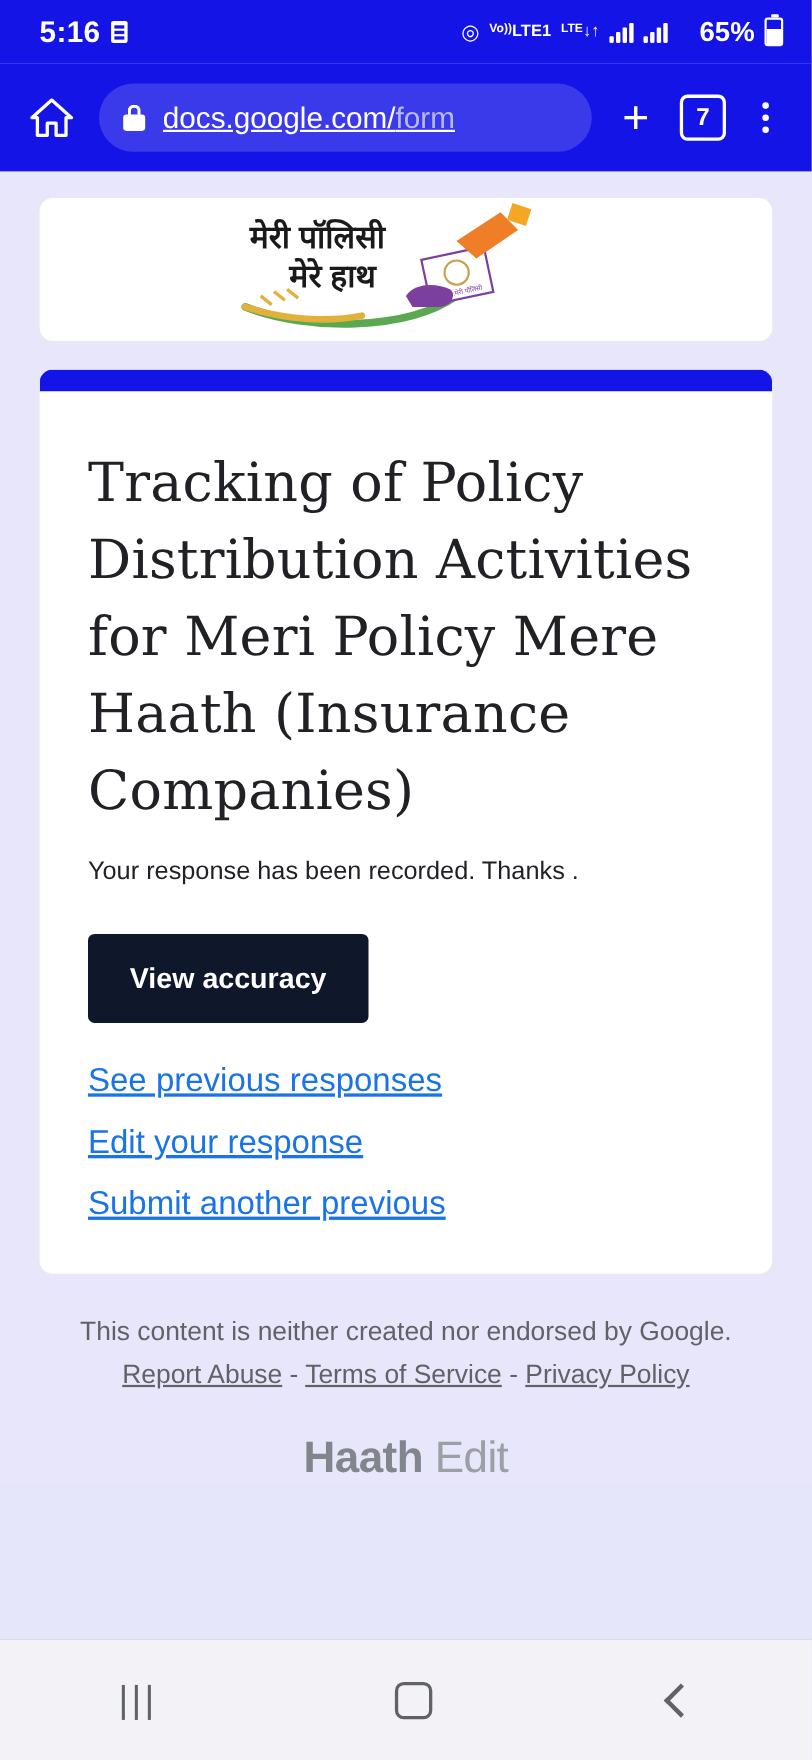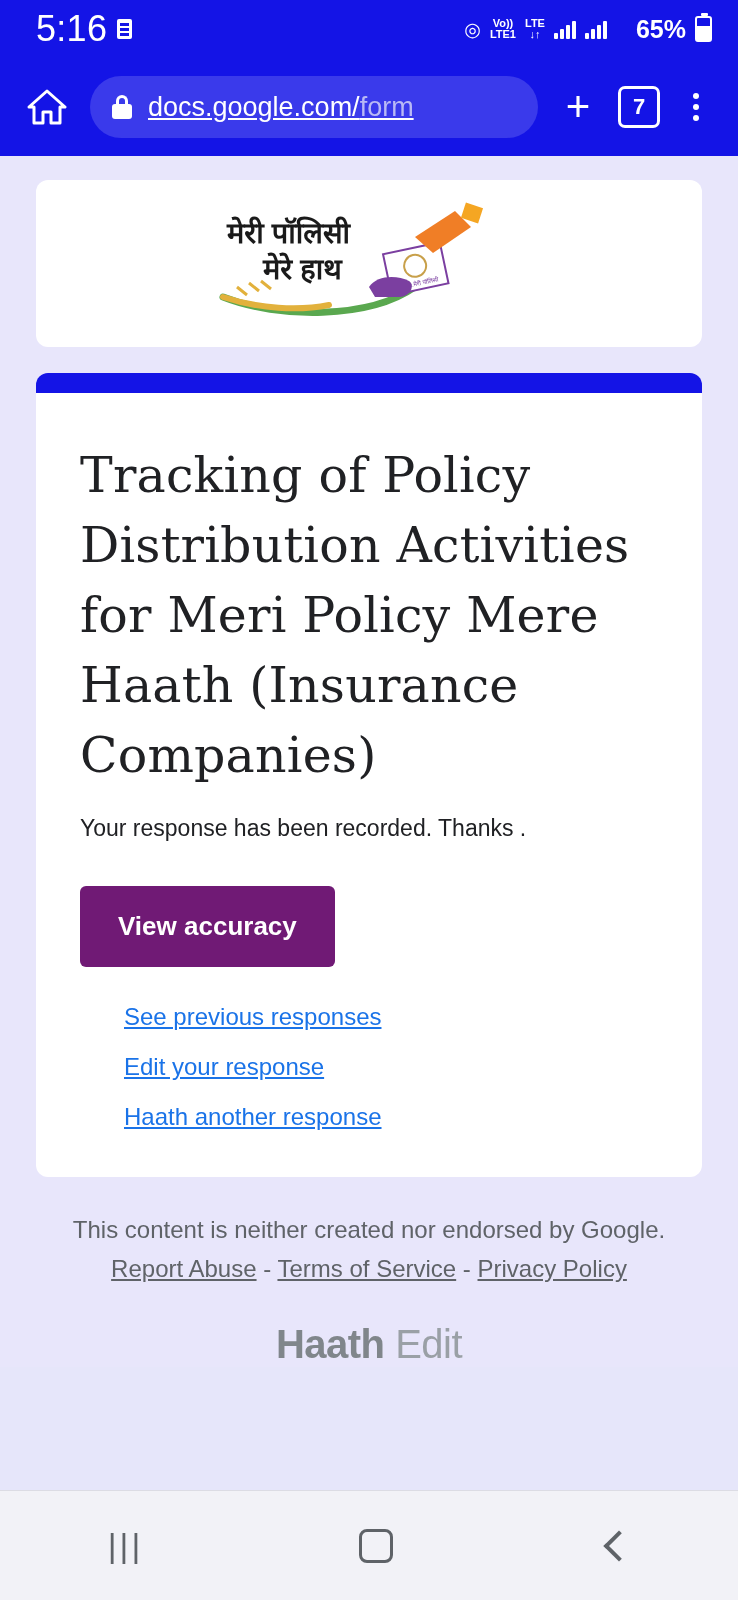"5:16" .clock { font-size: 36px -> 27px; font-weight: 400 -> 700 }
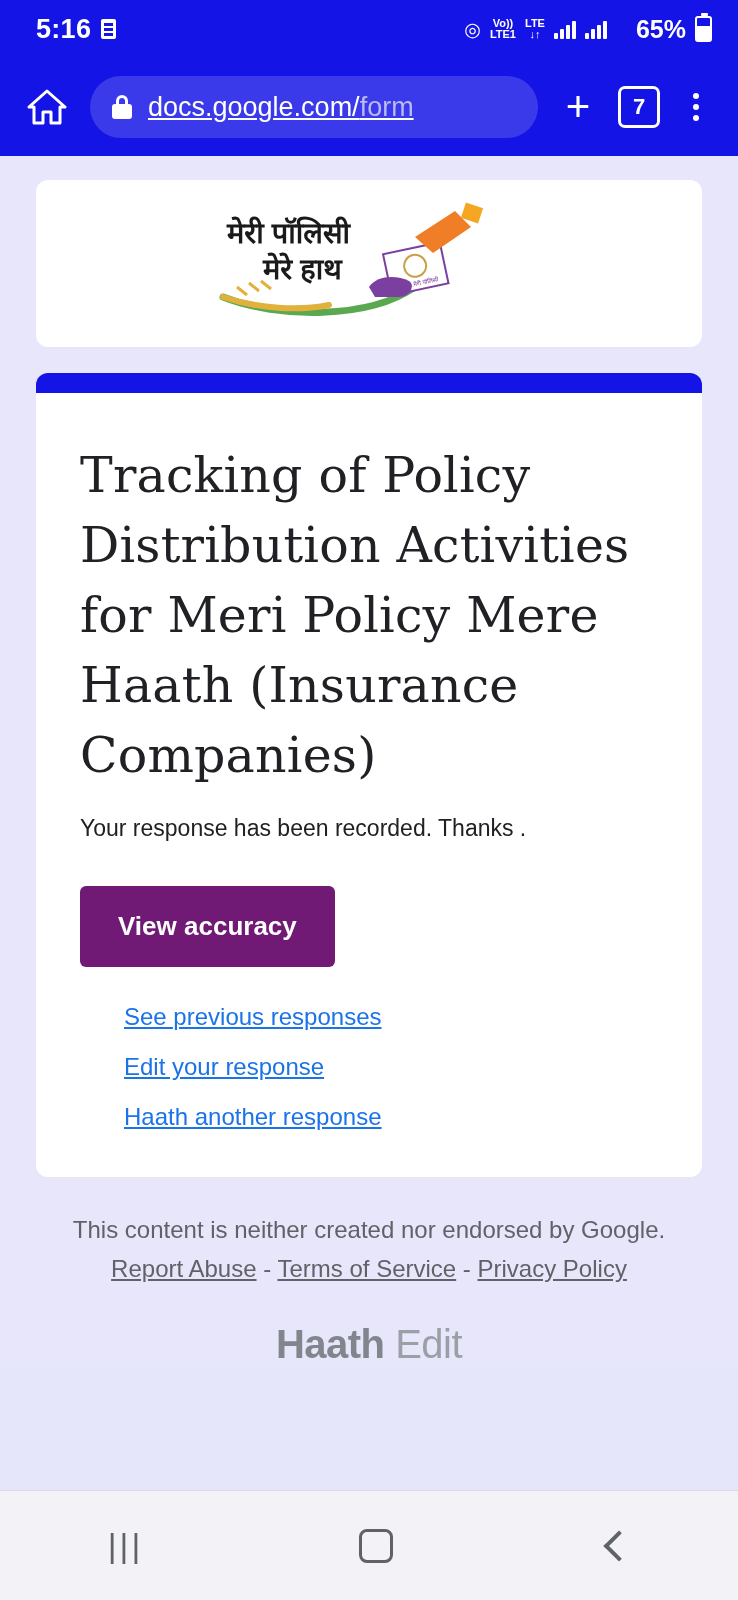"Vo))" .stack-icon { align-items: center -> flex-start; flex-direction: column -> row }
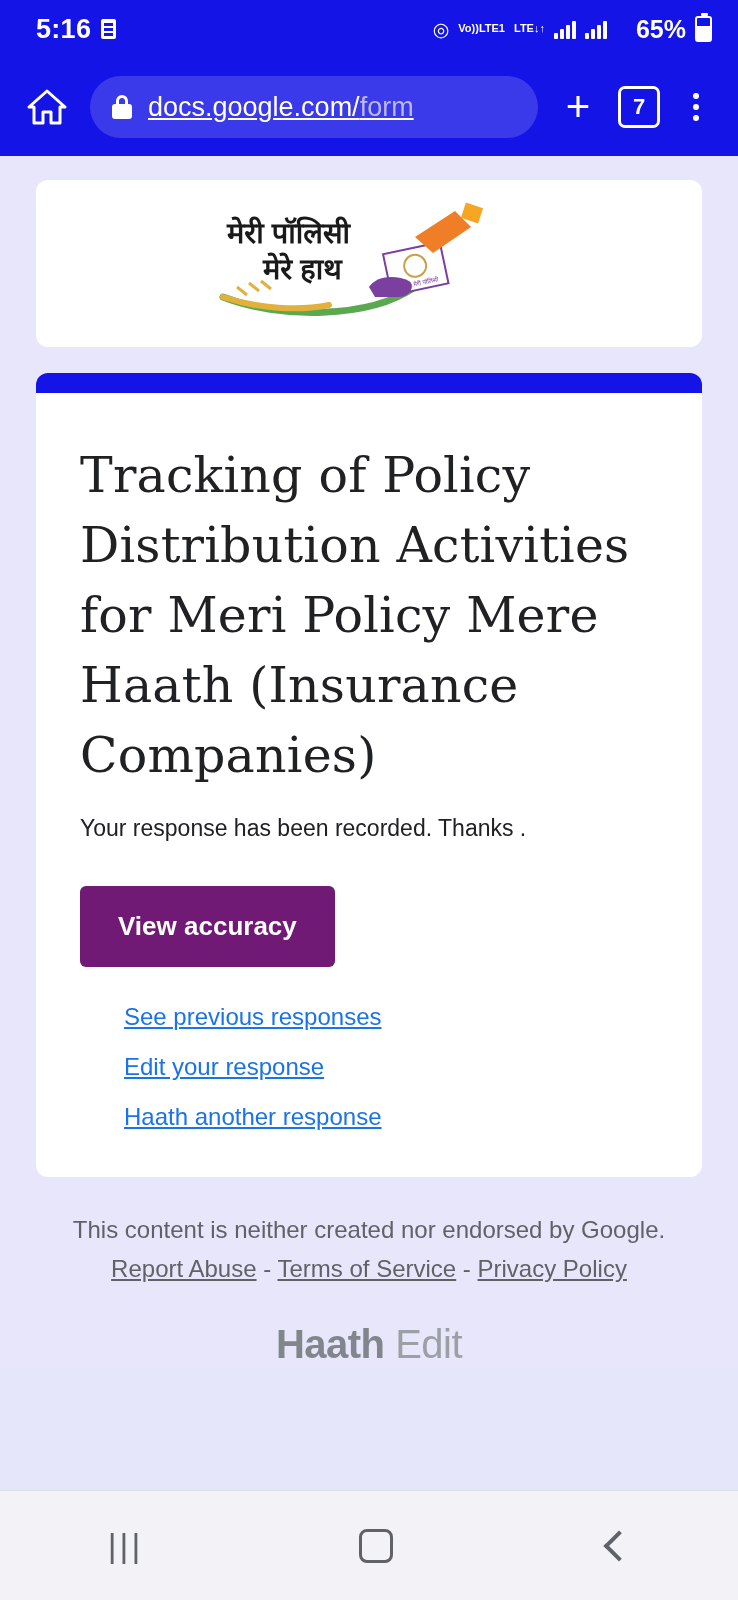"LTE1" .stack-icon .bot { font-size: 11px -> 15px }
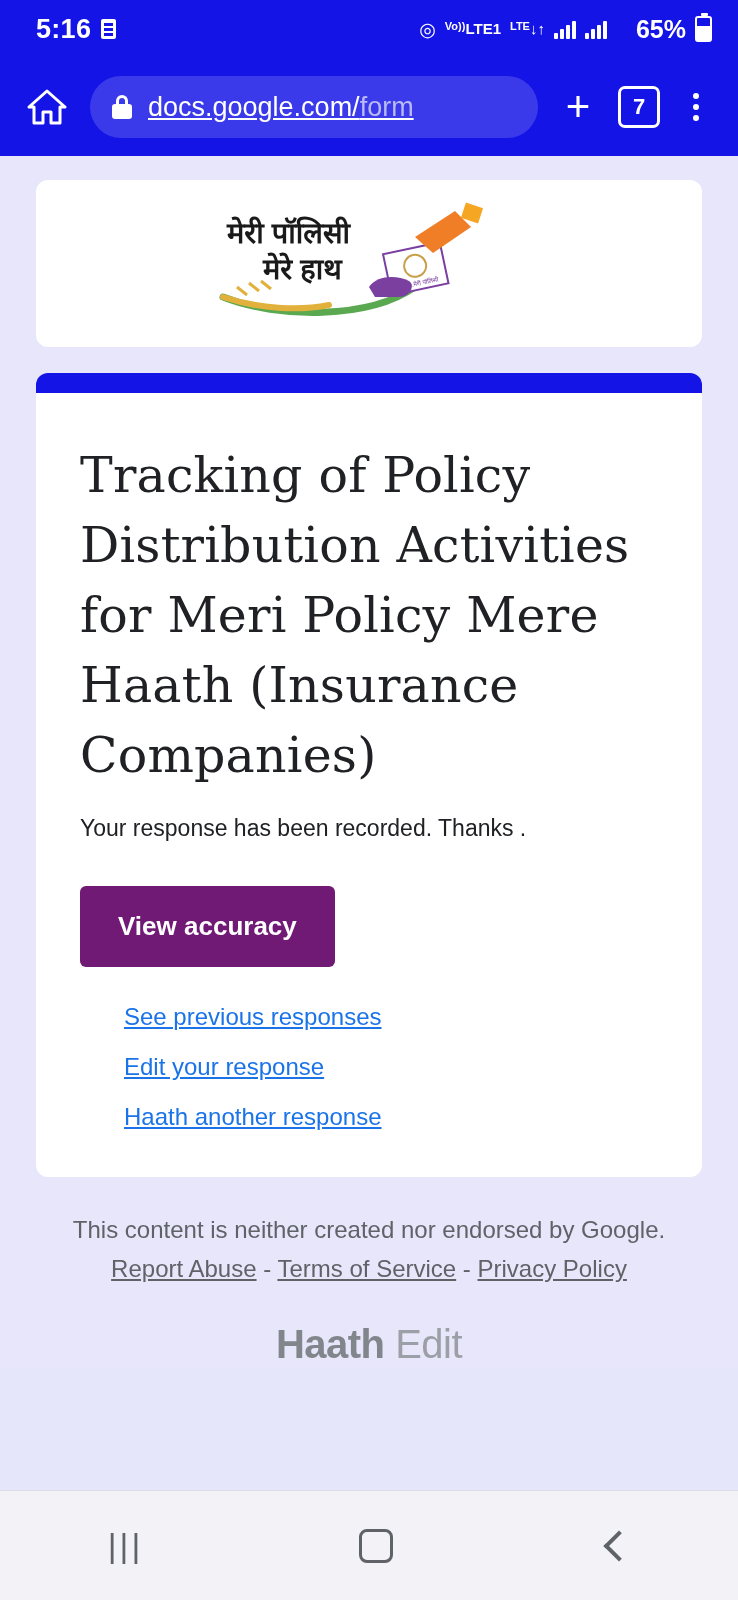"मेरी पॉलिसी" .banner-card { height: 167px -> 130px }
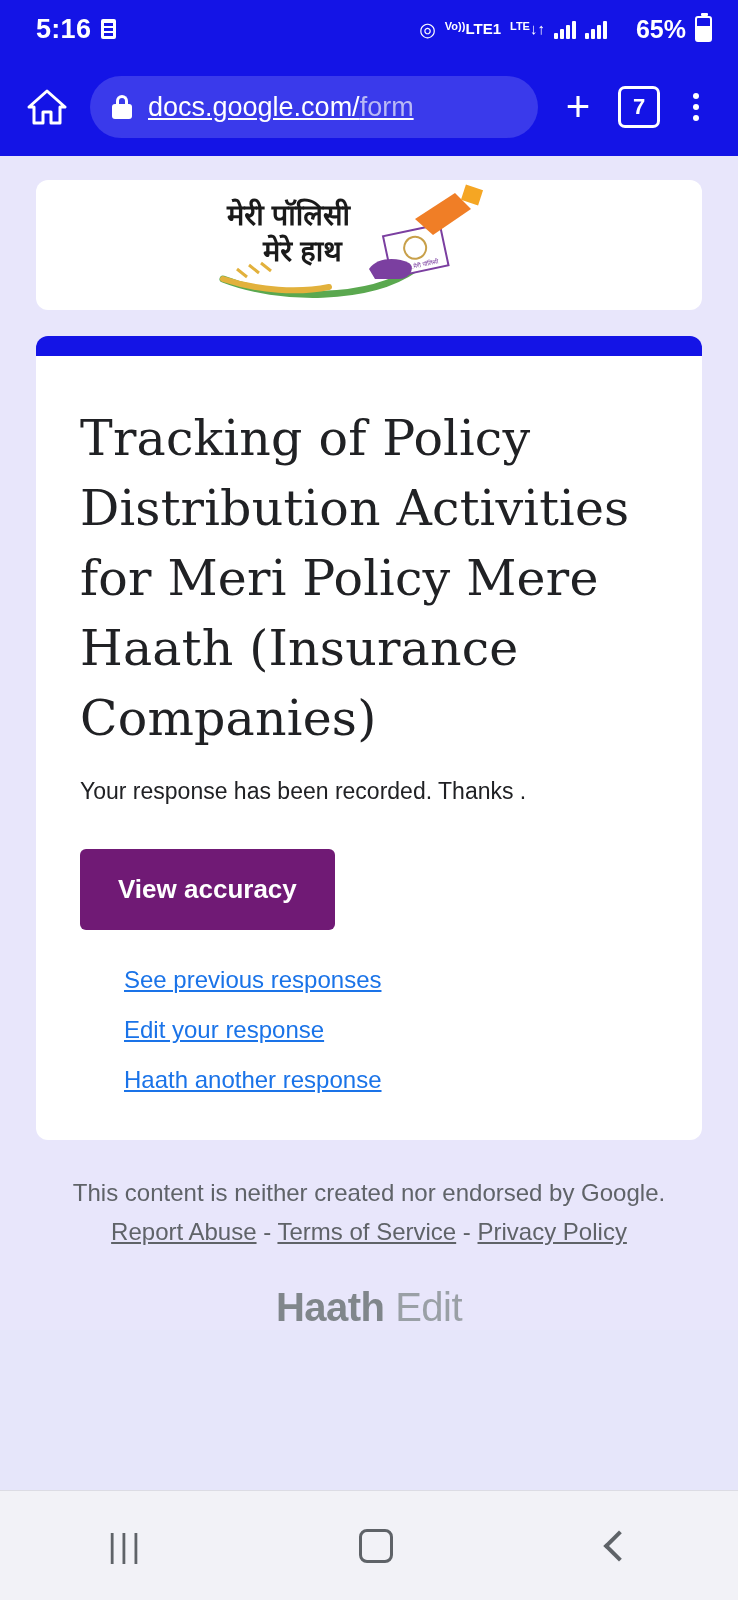"View accuracy" .primary-btn { background: #701a75 -> #0f172a }
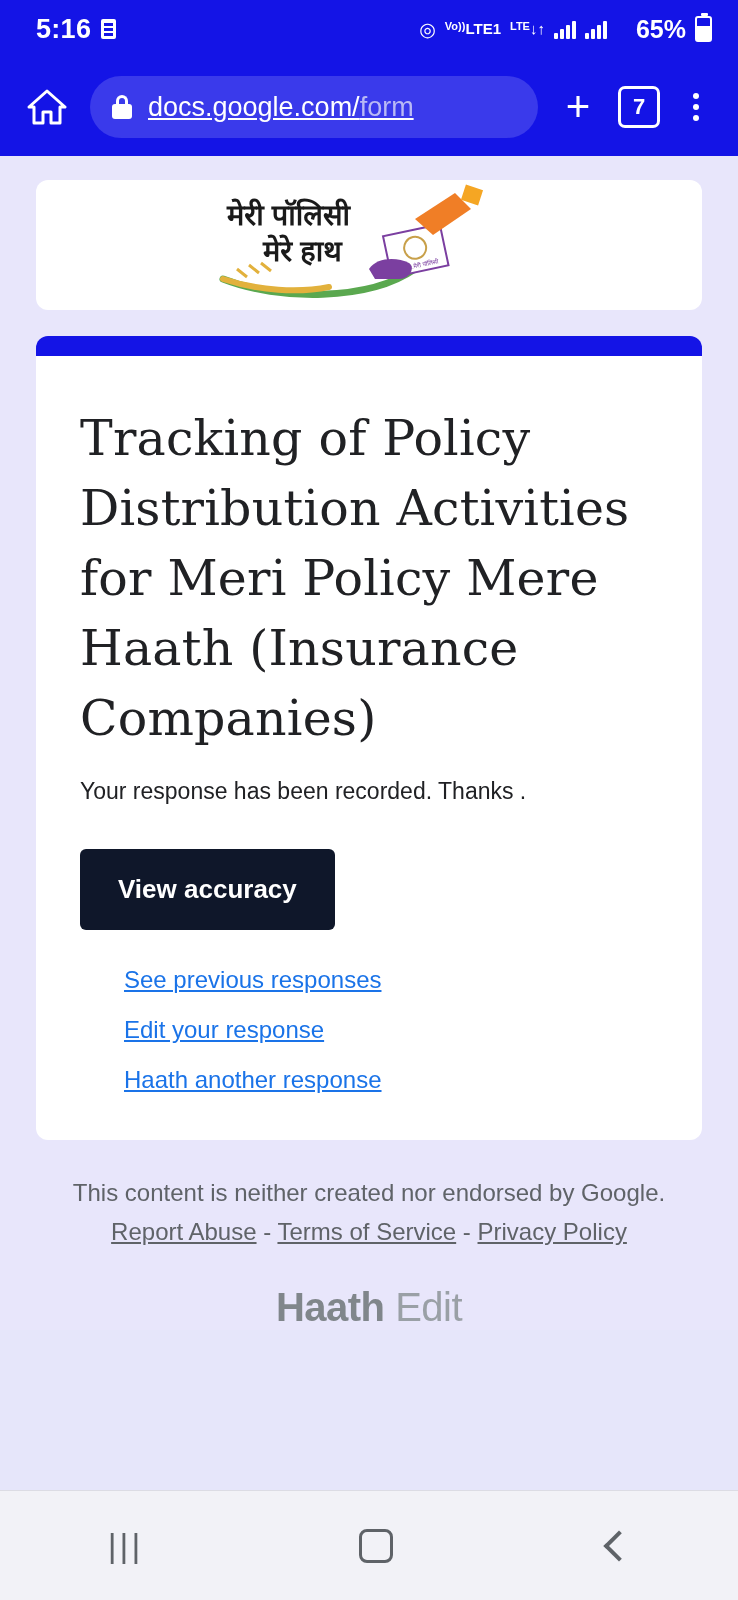"See previous responses" .form-link { font-size: 24px -> 30px; margin-left: 44px -> none }
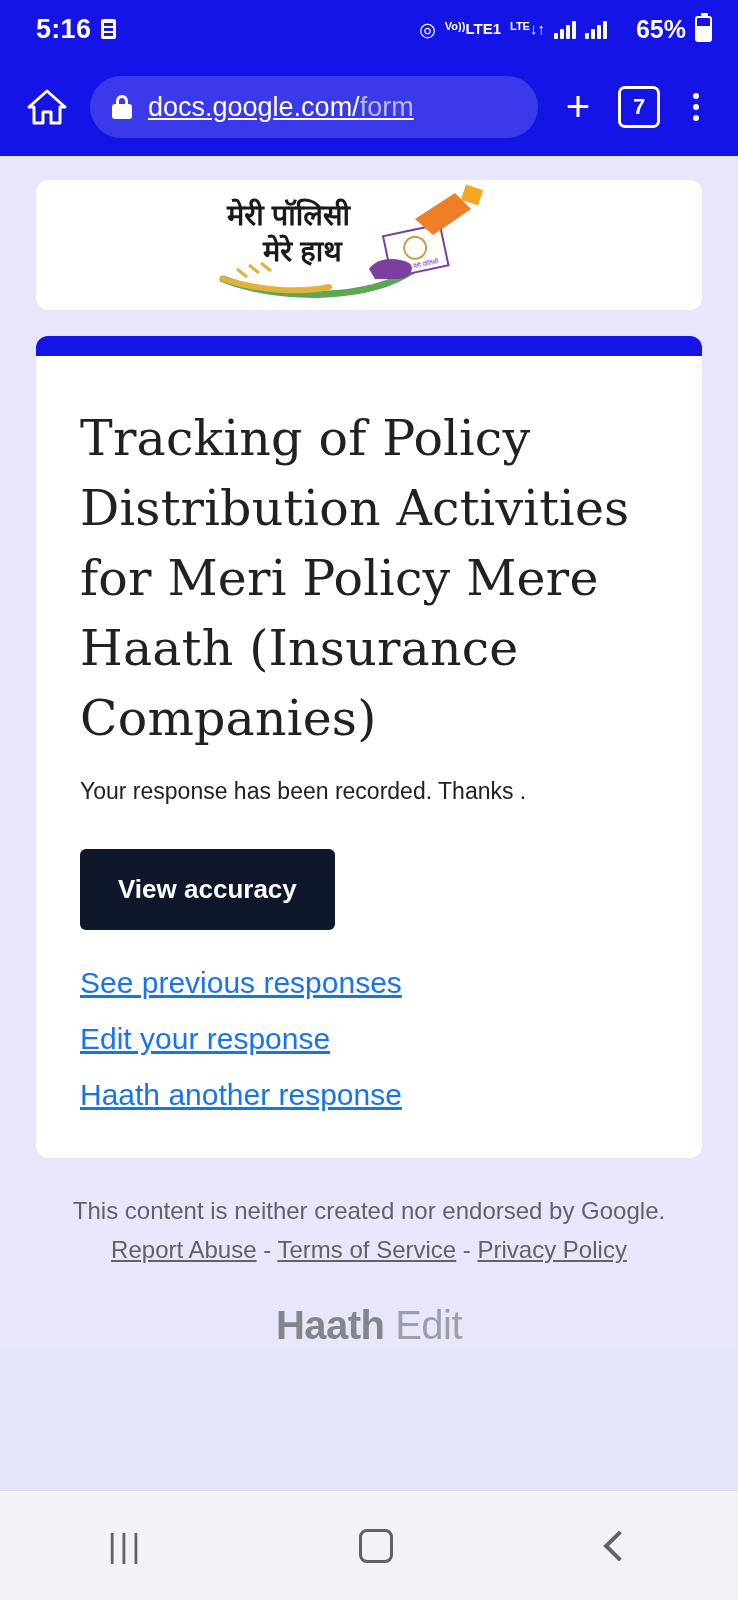"Haath another response" a.form-link { text: Haath another response -> Submit another previous }
